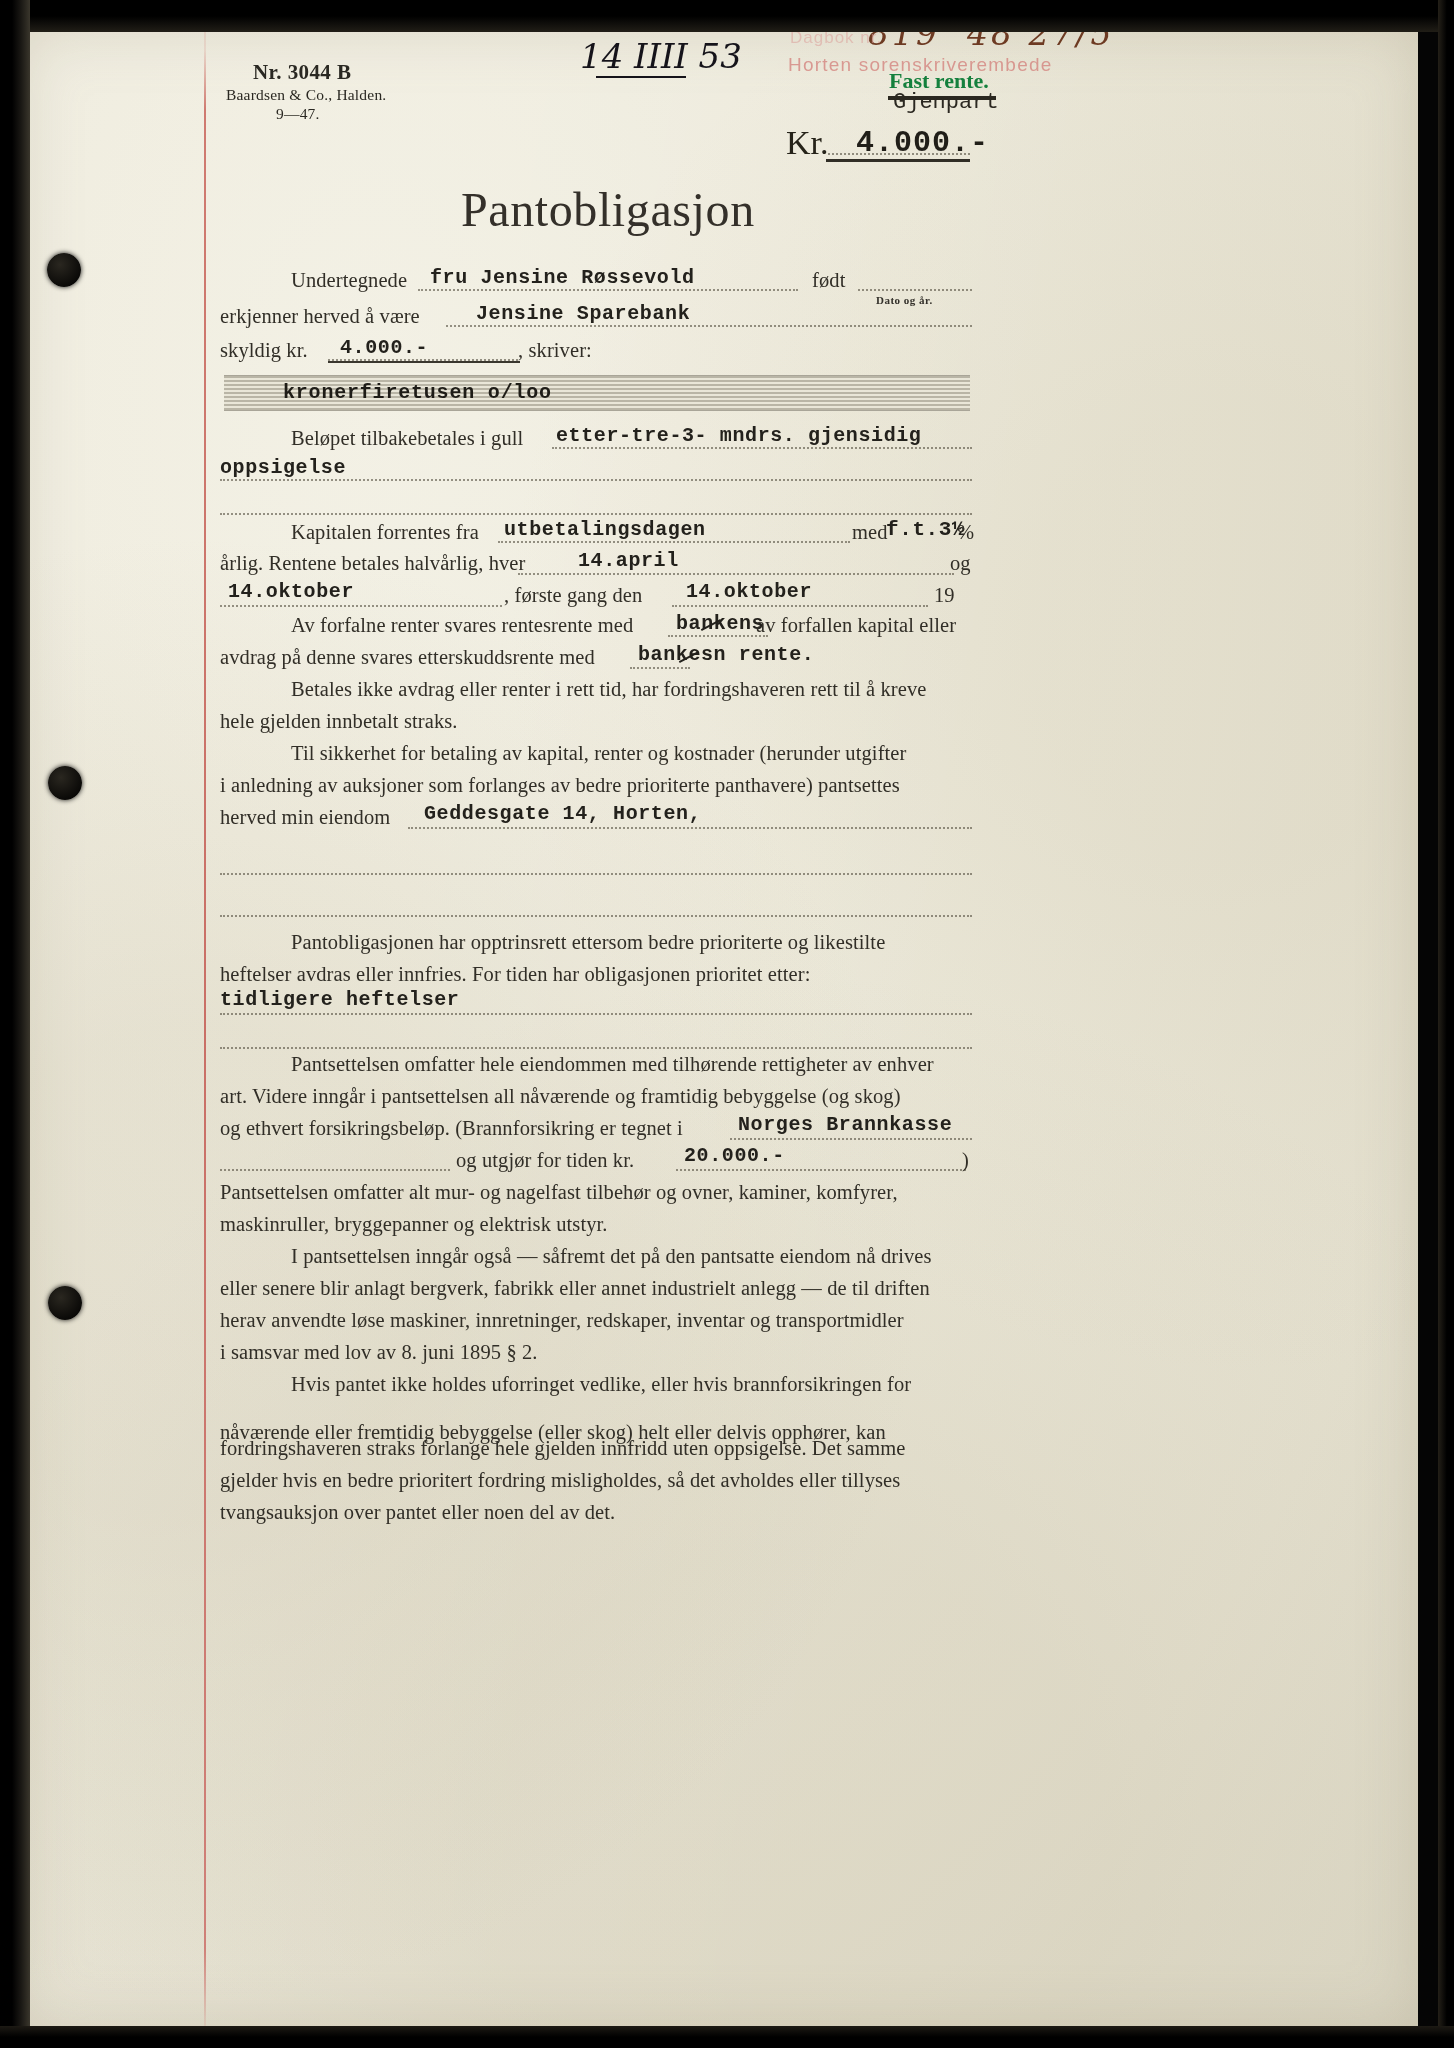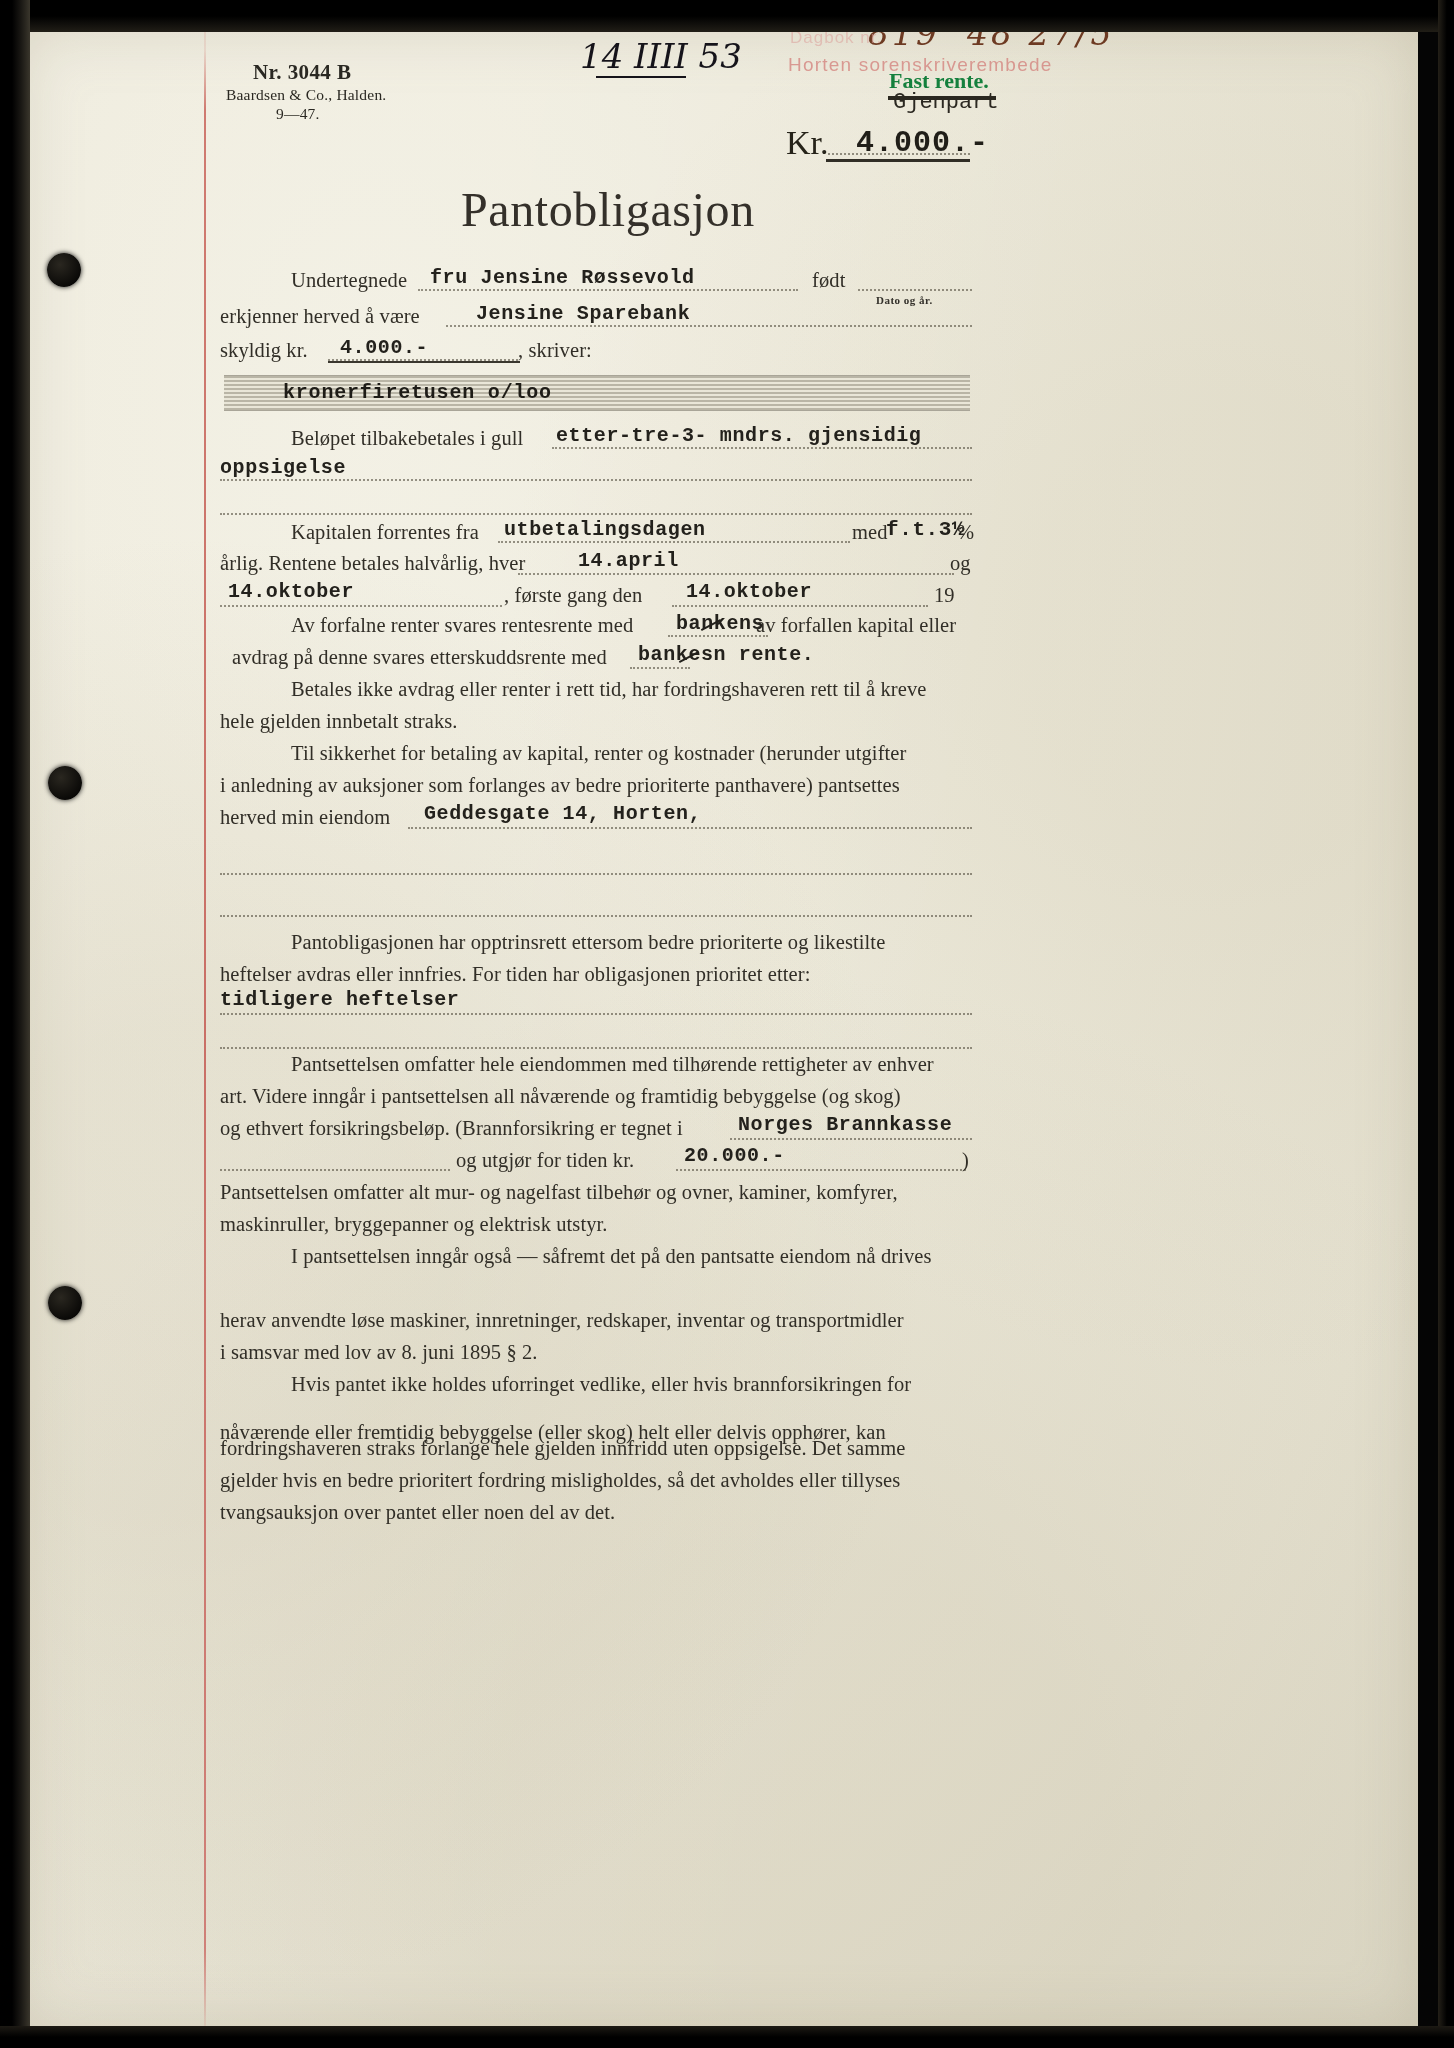"avdrag på denne svares etterskuddsrente" div.pr { margin-left: 12px -> none }
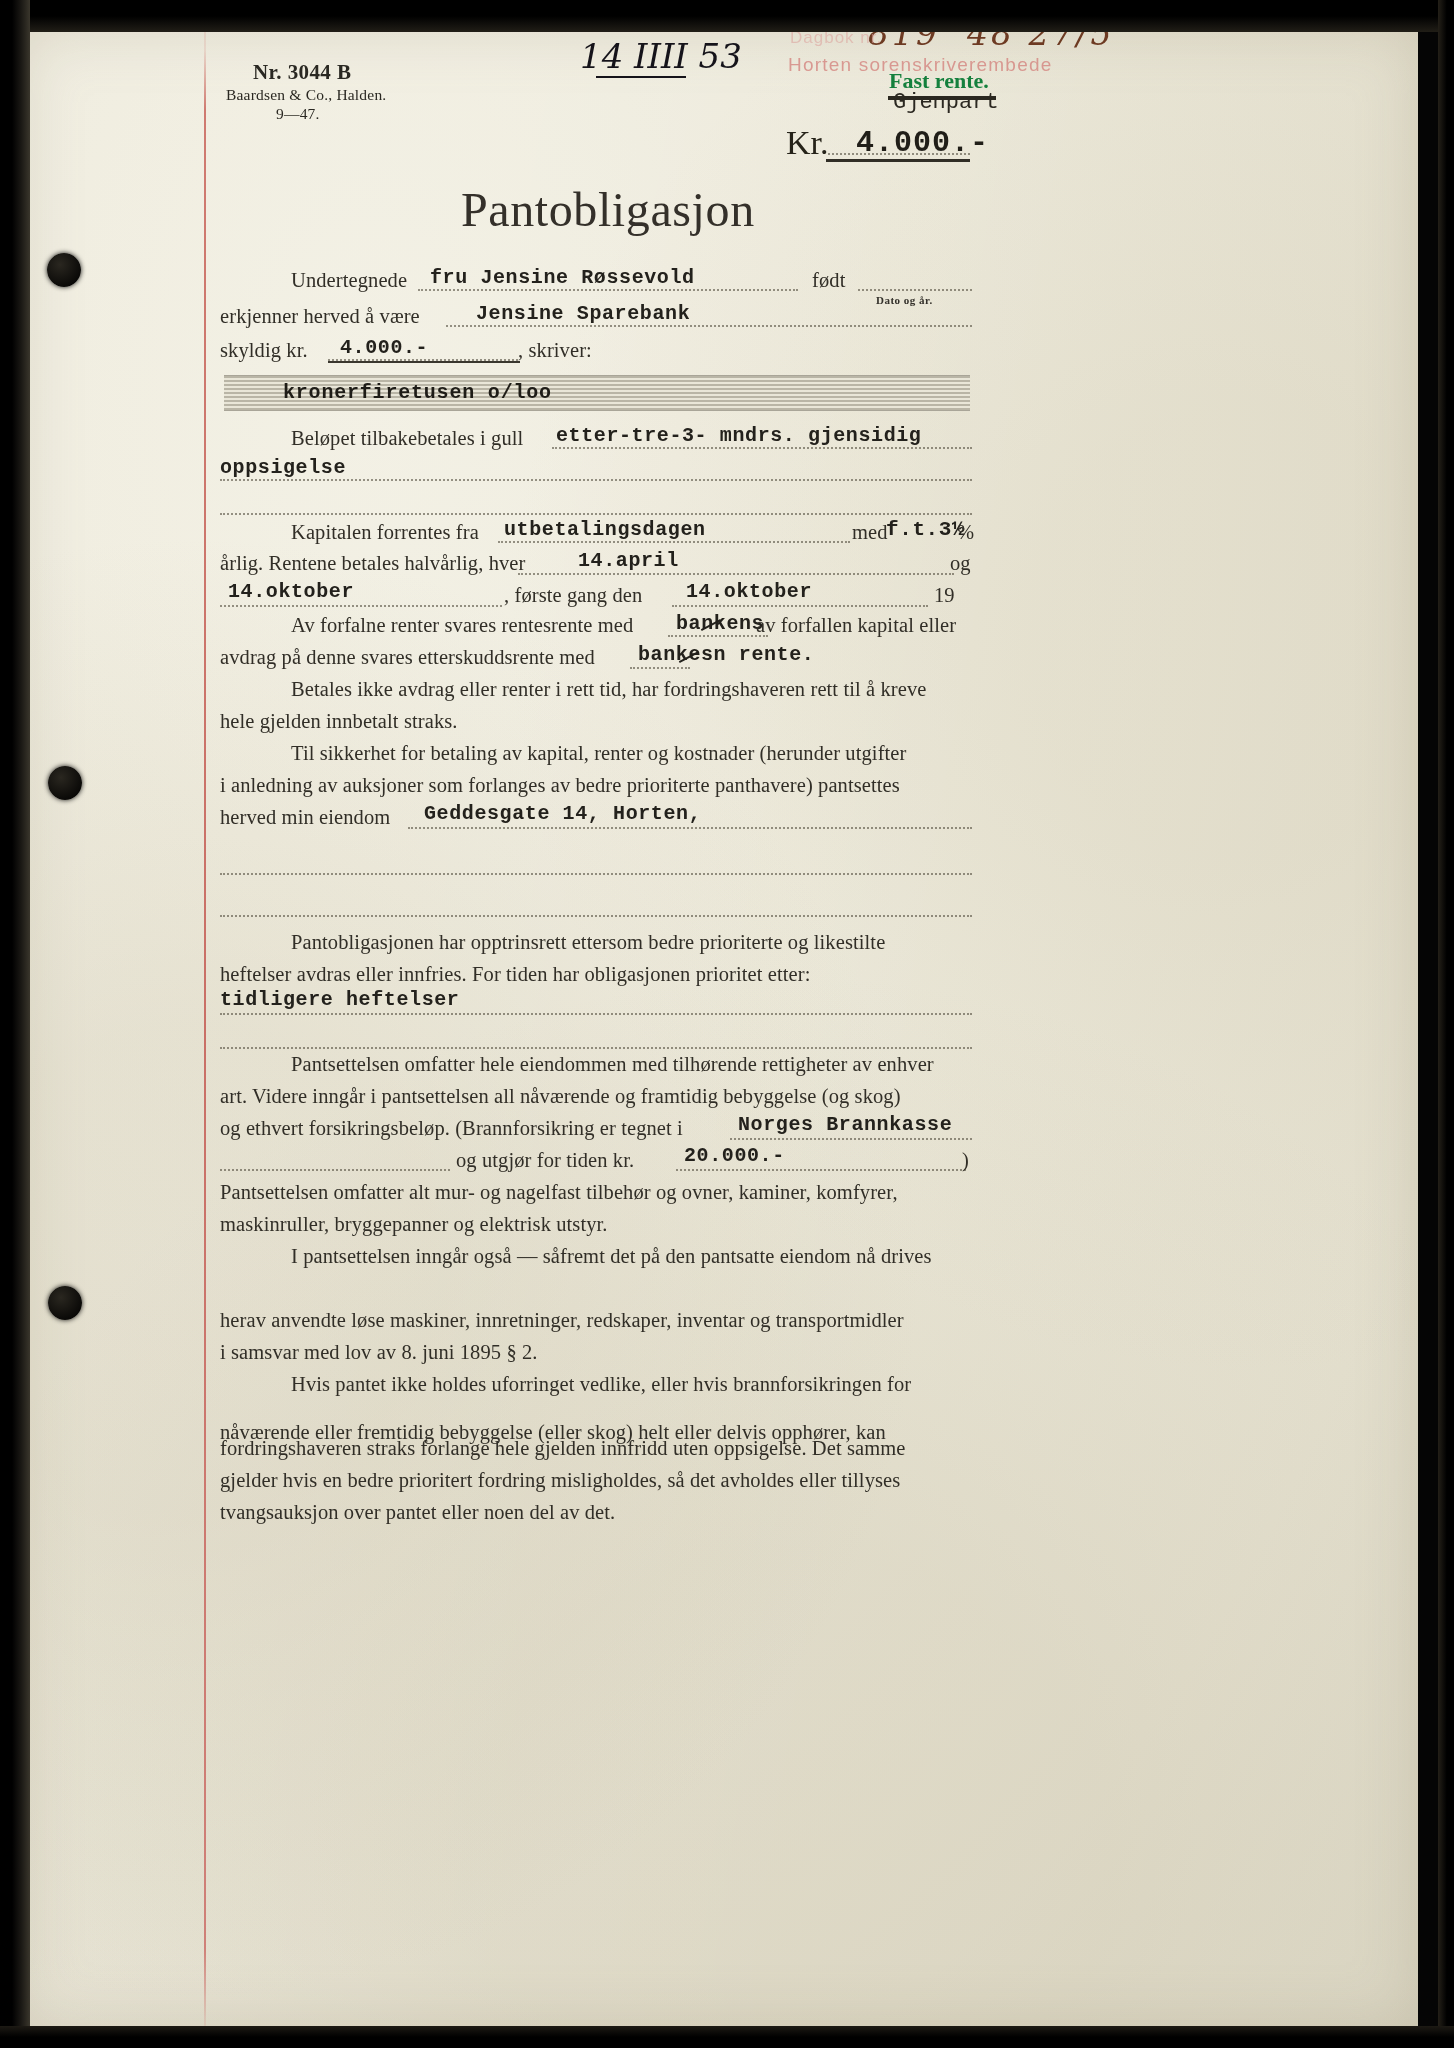"eller senere blir anlagt bergverk," div.pr { html: none -> <div>eller senere blir anlagt bergverk, fabrikk eller annet industrielt anlegg — de til driften</div> }
